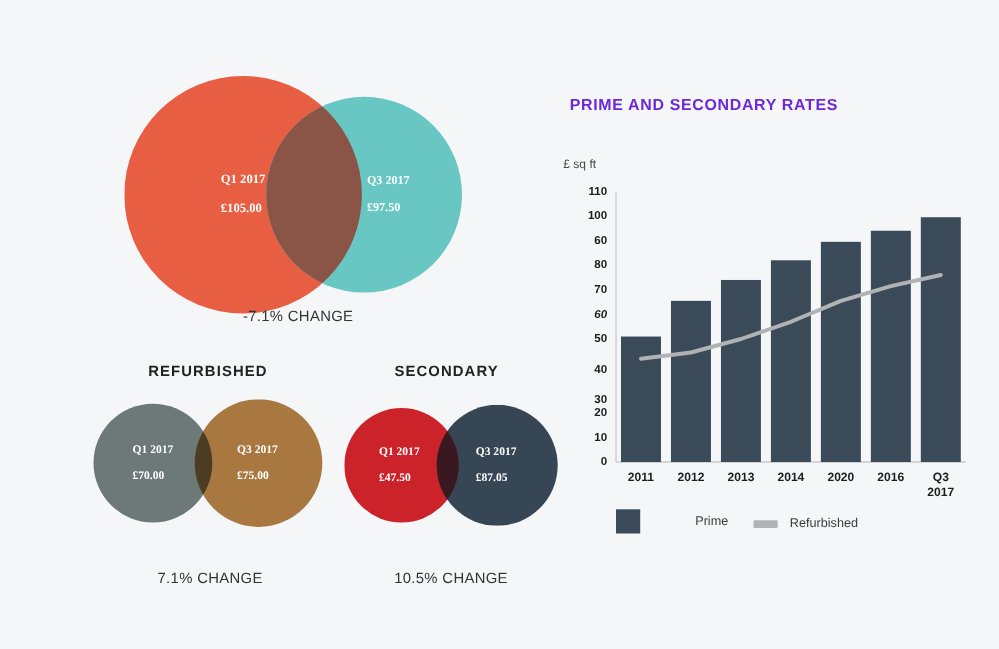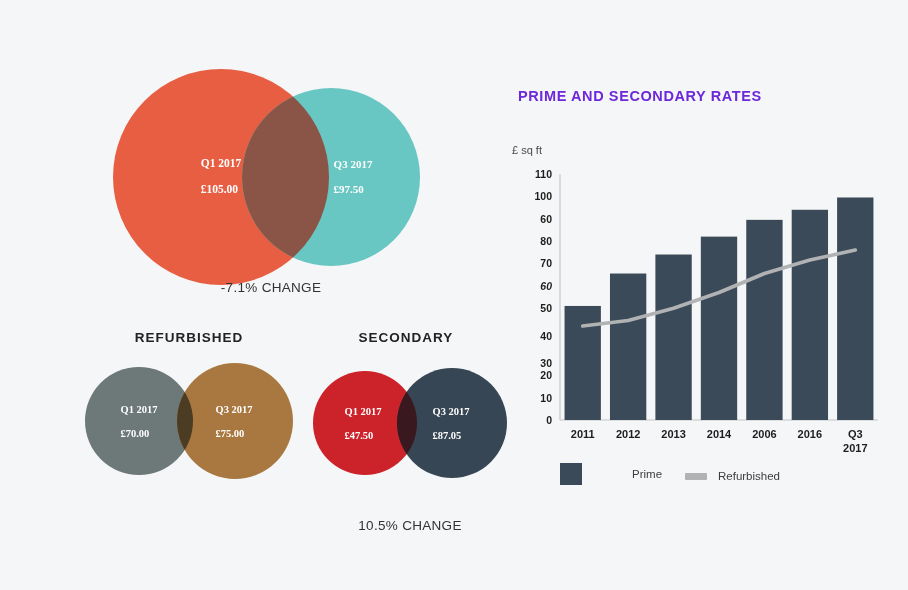"2006" div.xtick { text: 2006 -> 2020 }
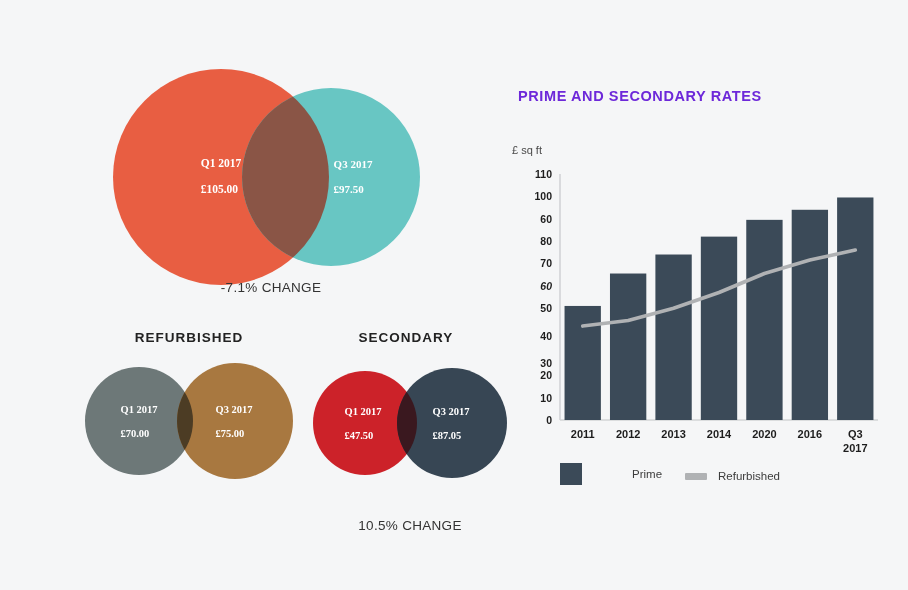"7.1% CHANGE" div.venn-change { html: none -> <div>7.1% CHANGE</div> }
